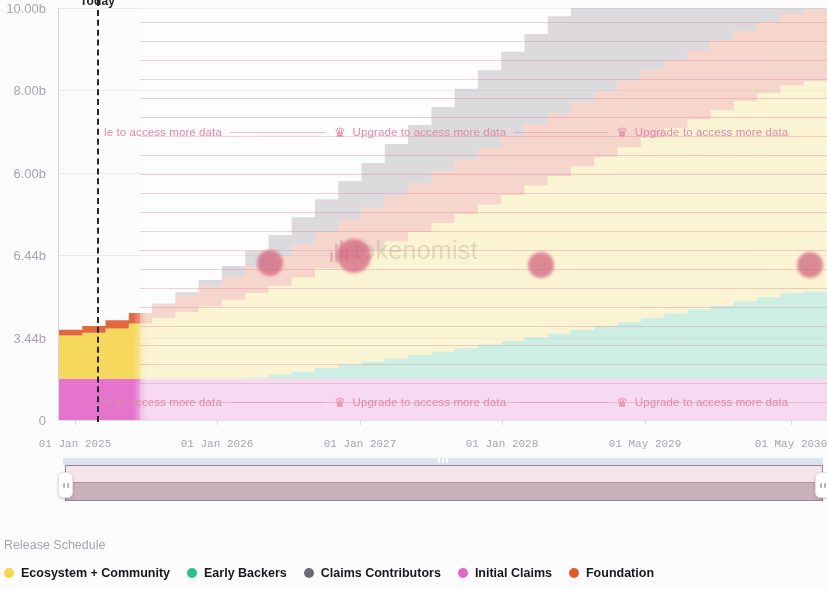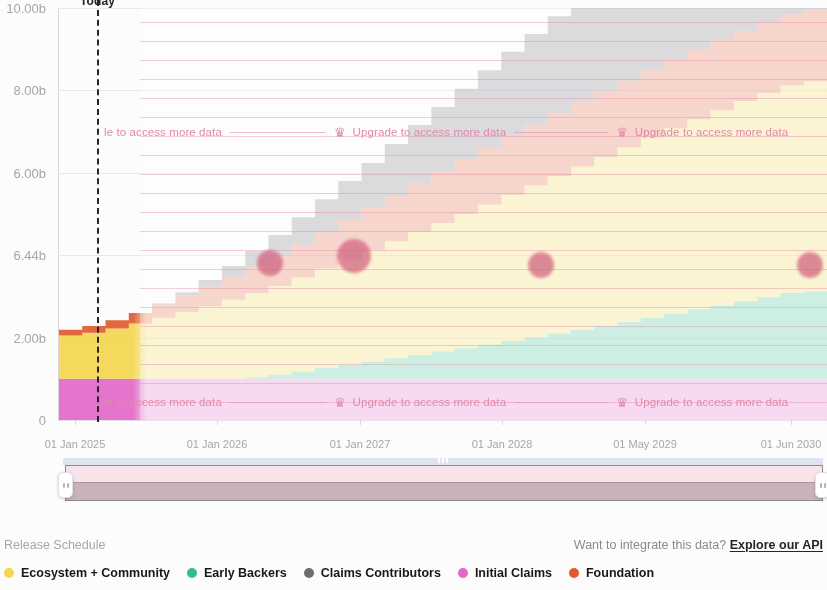"tokenomist" div.watermark { html: none -> <div> <span> <i></i> <i></i> <i></i> <i></i> </span> <span>tokenomist</span> </div> }
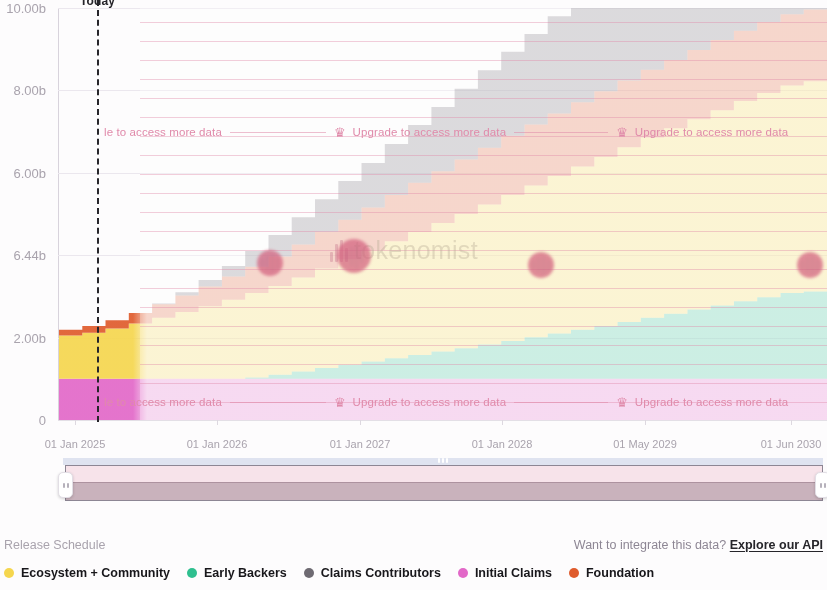"2.00b" div.y-tick { text: 2.00b -> 3.44b }
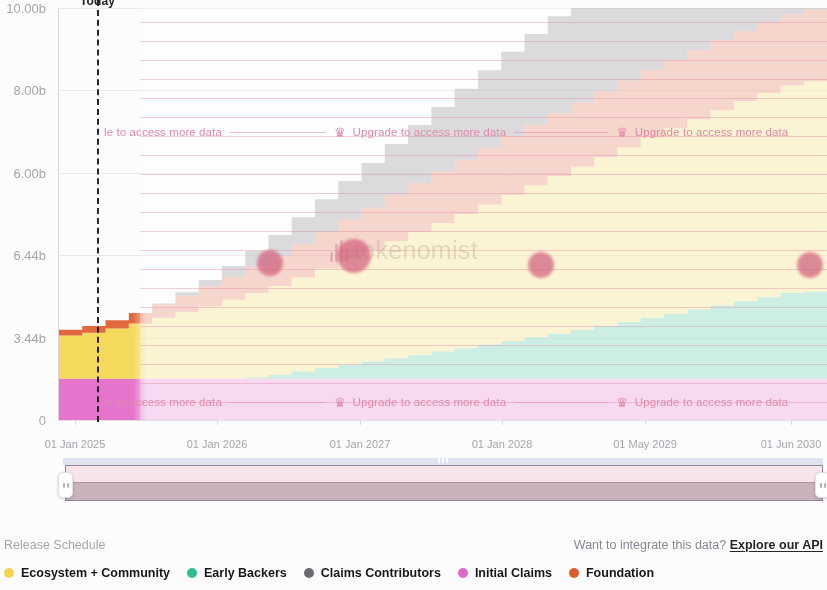"01 Jan 2025" .x-tick { font-family: none -> Liberation Mono, monospace }
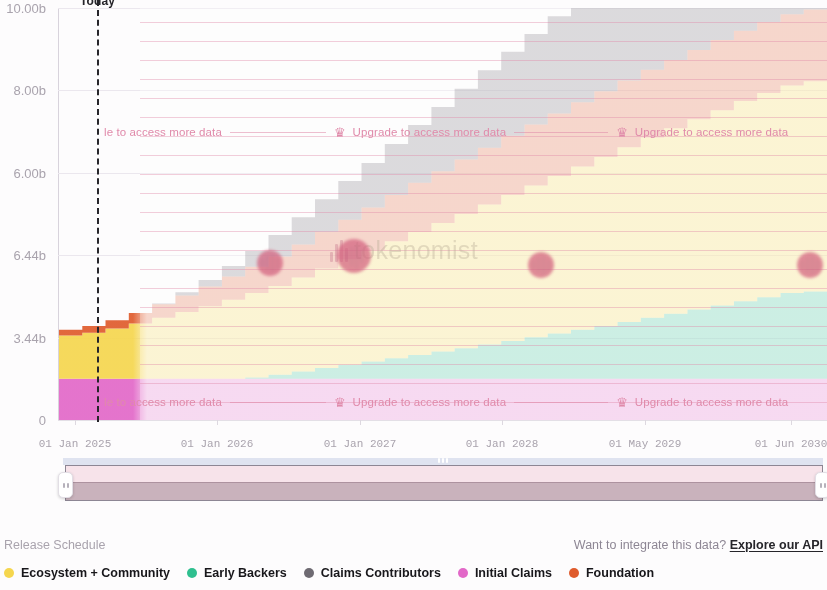"01 Jun 2030" div.x-tick { text: Jun -> May }
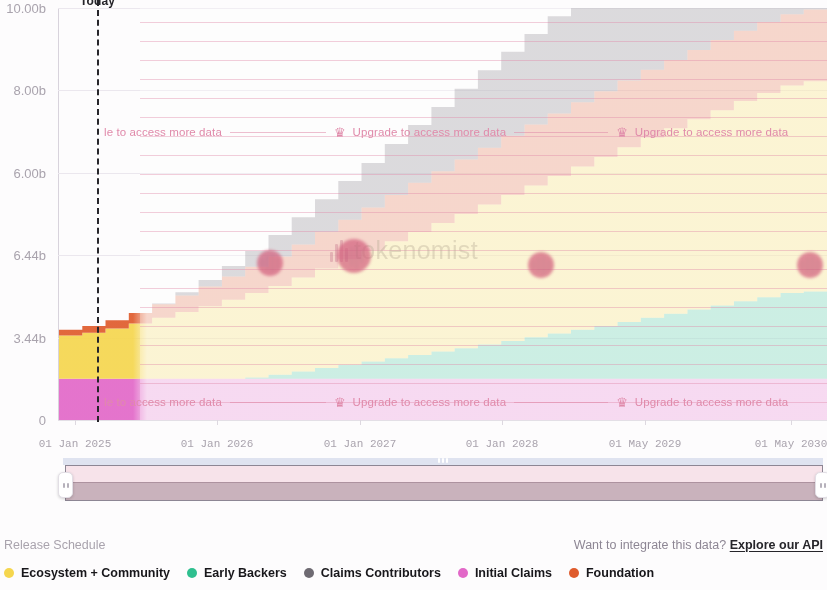"Want to integrate this data?" div.api-note { html: <div> <span>Want to integrate this data?</span> <span>Explore our API</span> </div> -> none }
